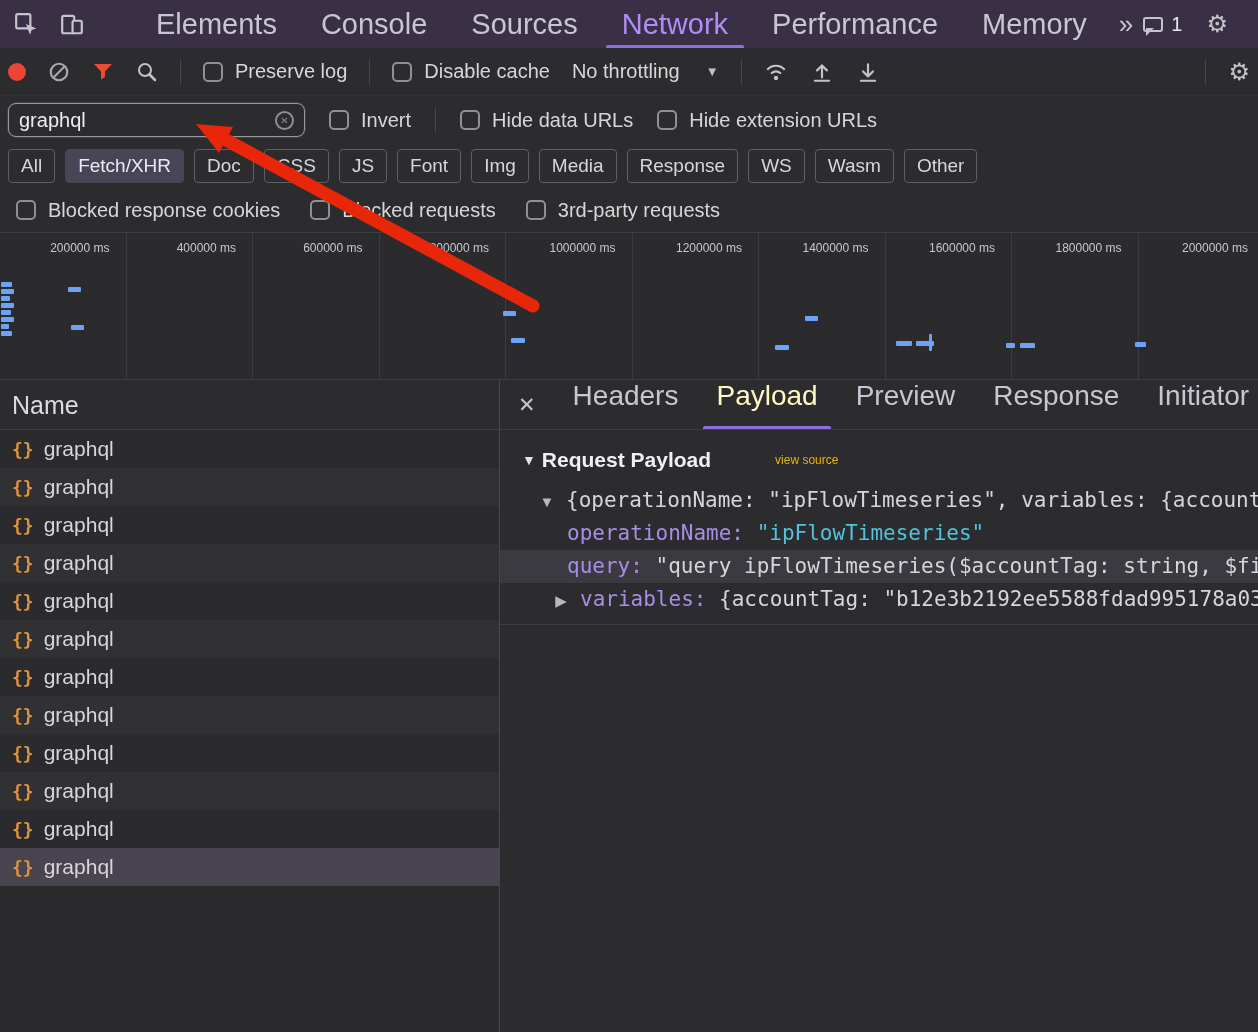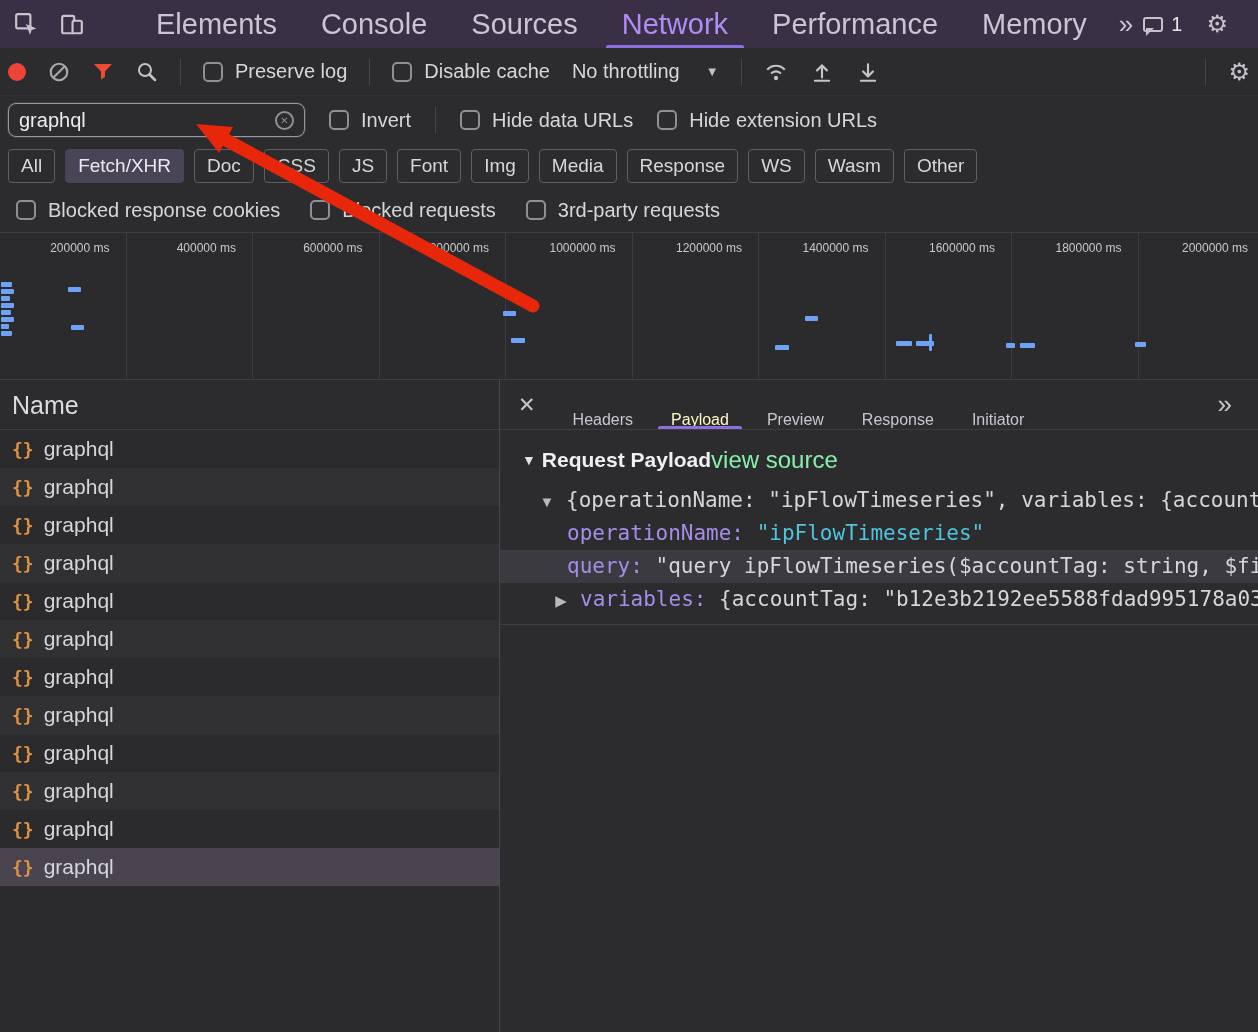"Headers" .dtab { align-items: flex-end -> flex-start; font-size: 16px -> 28px }
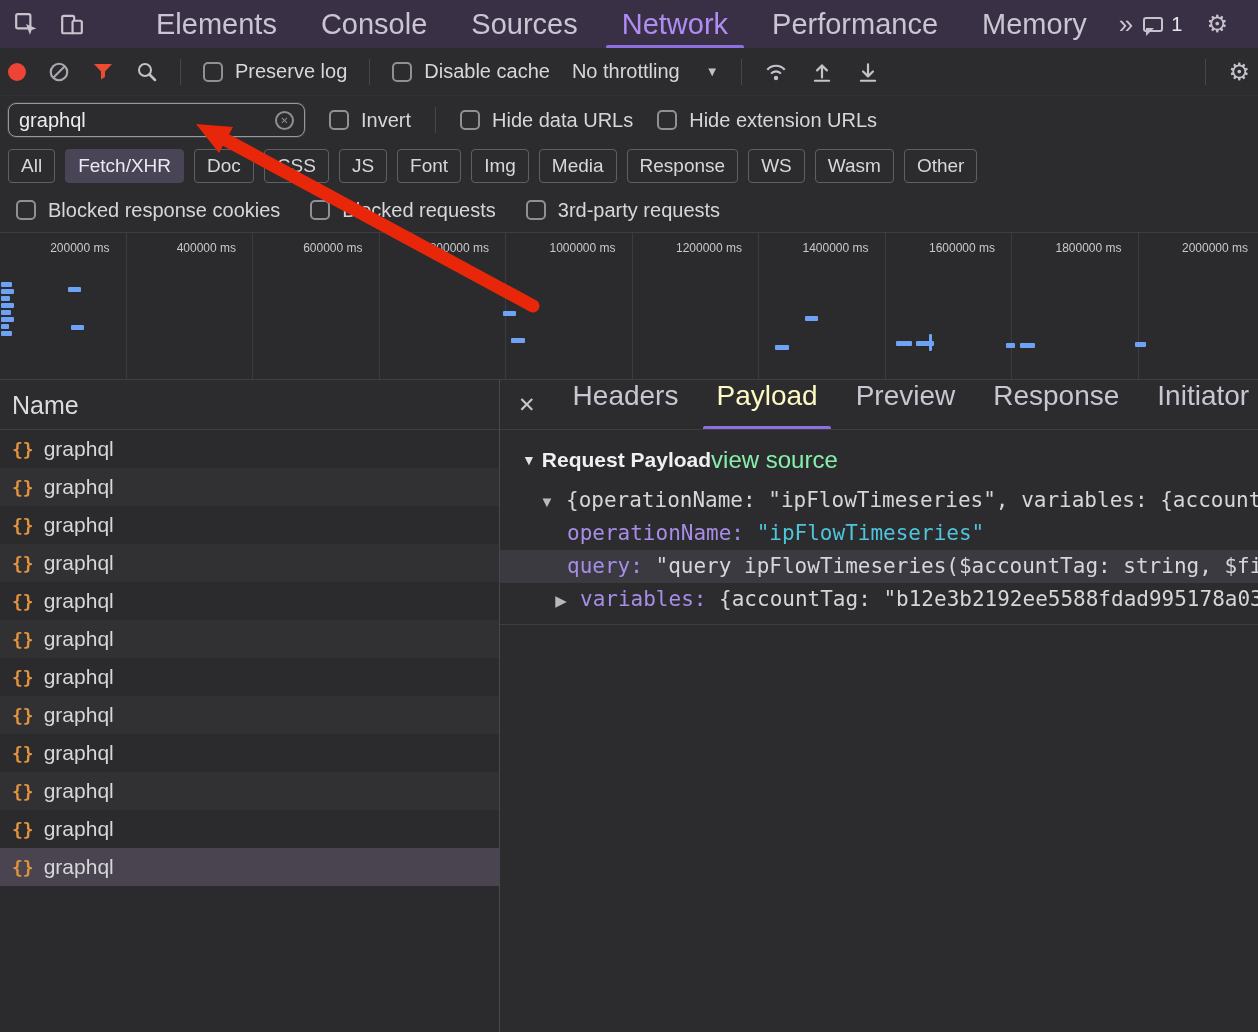"view source" .view-source { color: #86efac -> #eab308; font-size: 24px -> 12px; margin-left: none -> 64px }
